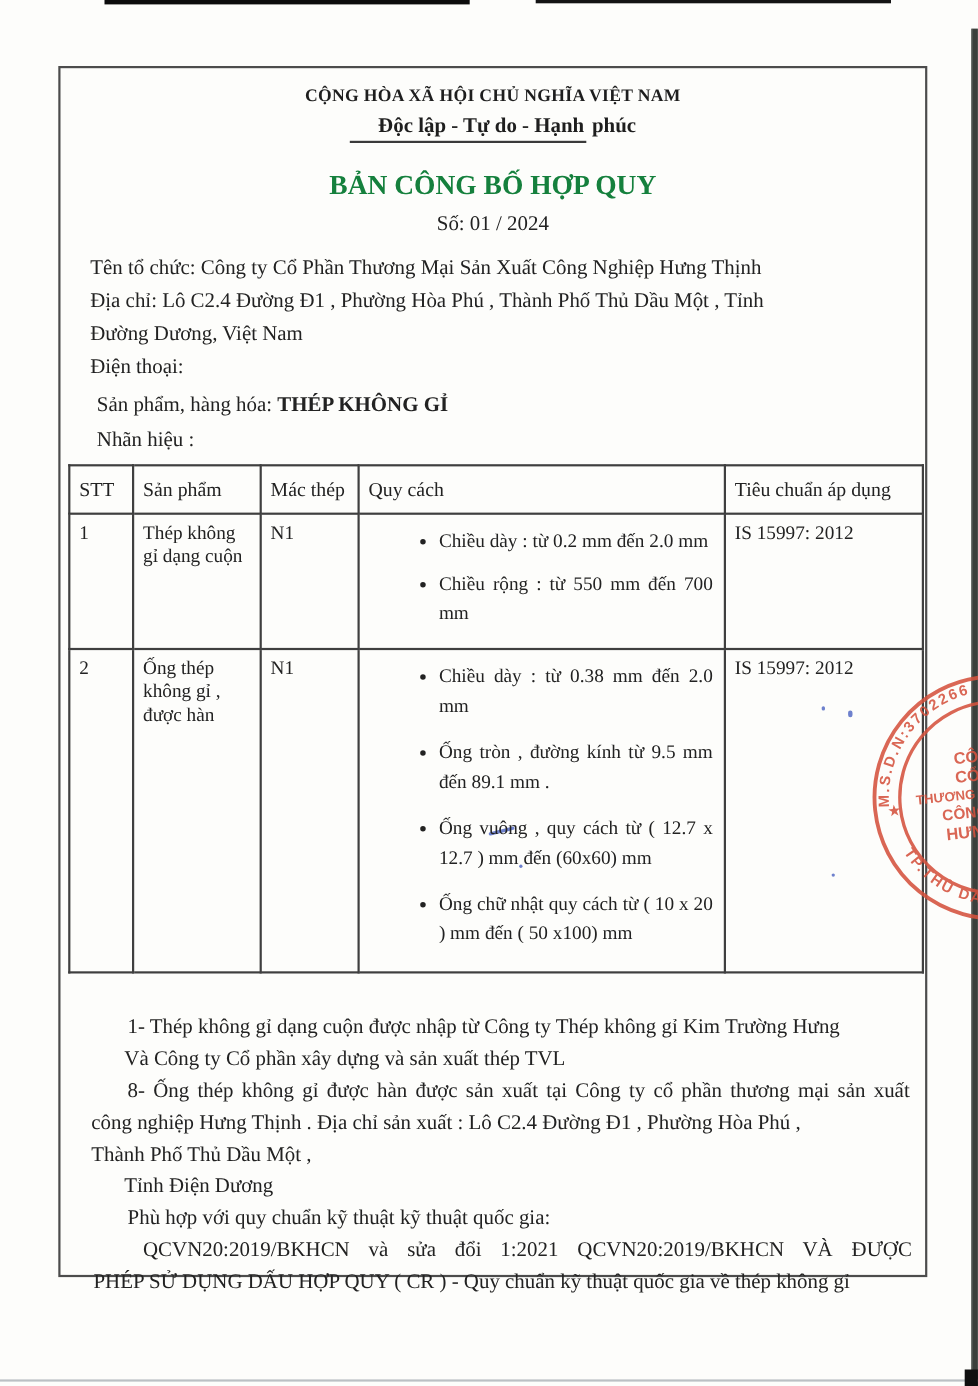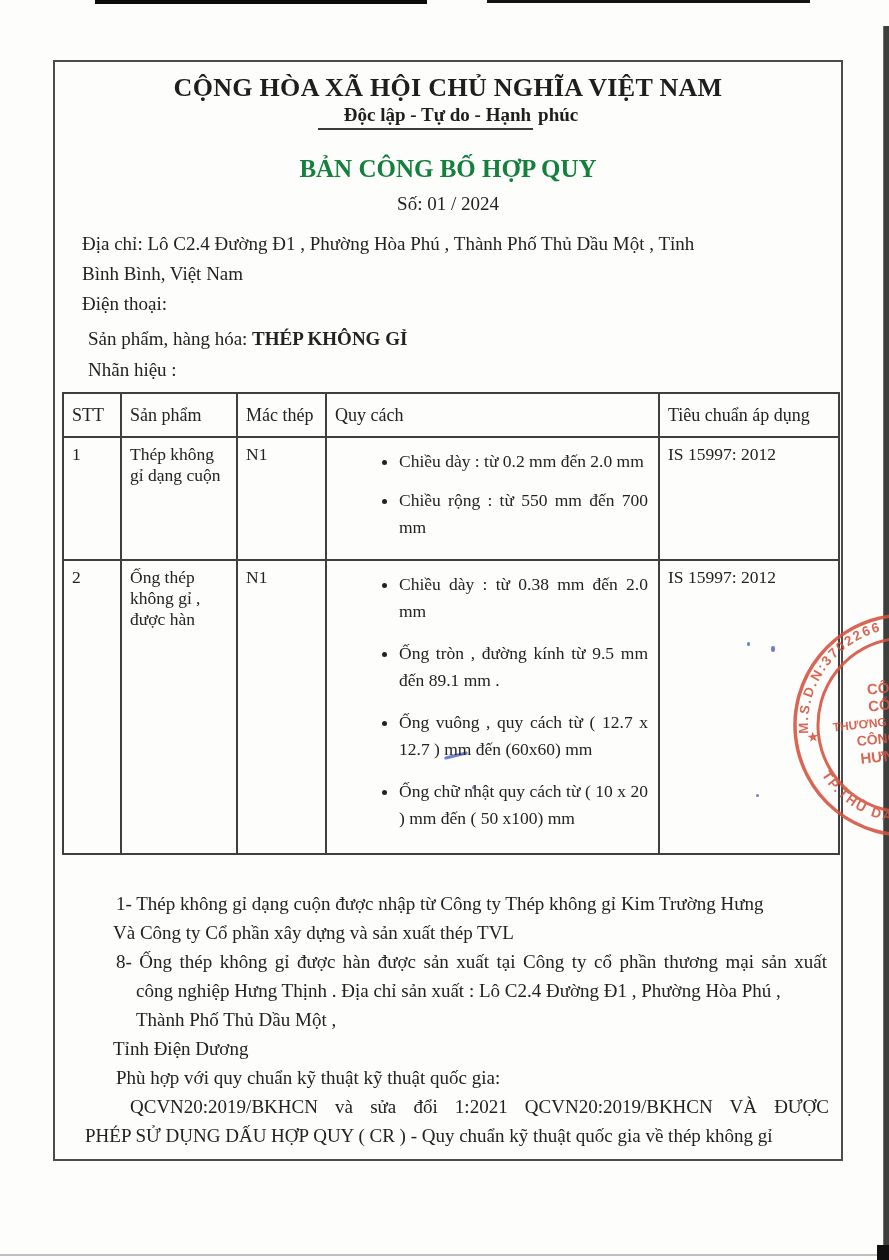"CỘNG HÒA XÃ HỘI CHỦ" .national-title { font-size: 26px -> 16px }
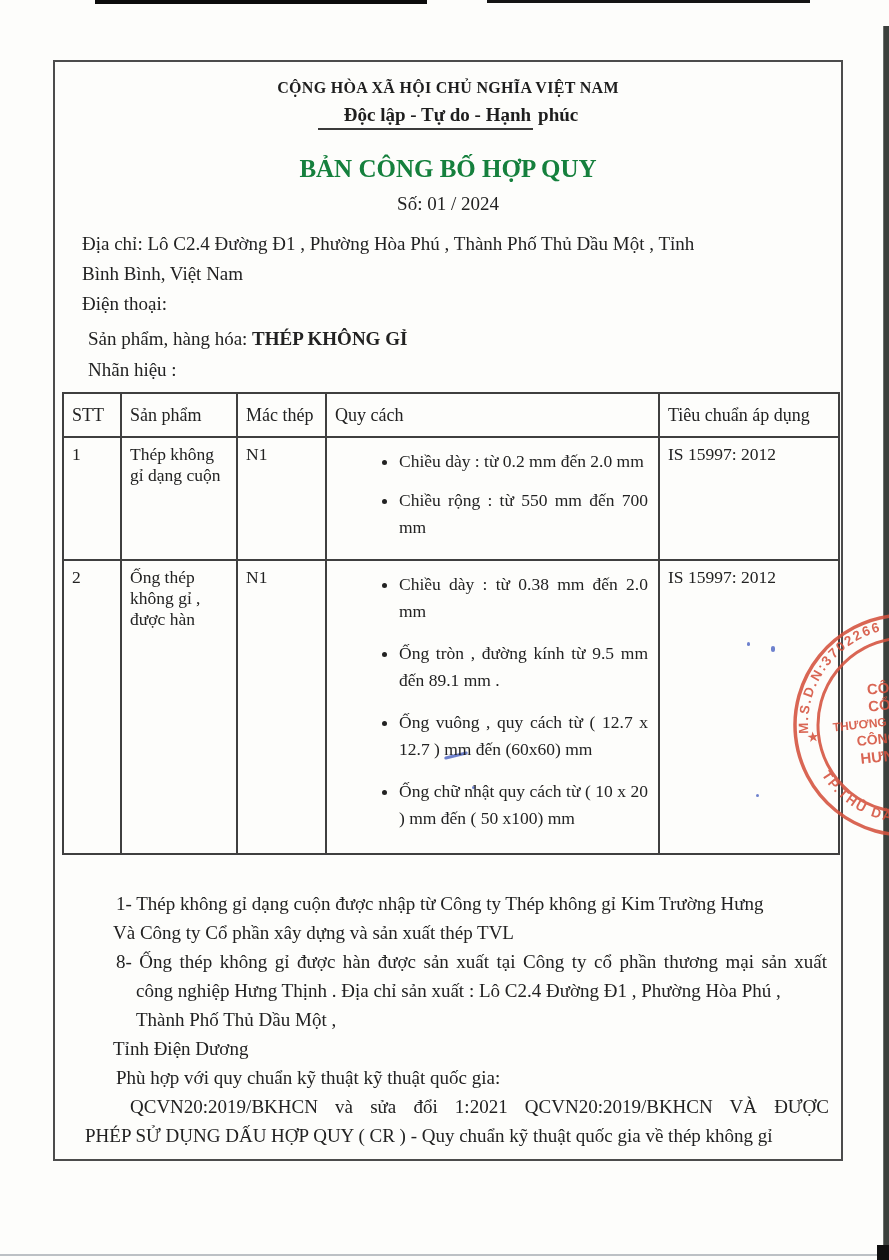"Tên tổ chức: Công ty" div { html: none -> <div>Tên tổ chức: Công ty Cổ Phần Thương Mại Sản Xuất Công Nghiệp Hưng Thịnh</div> }
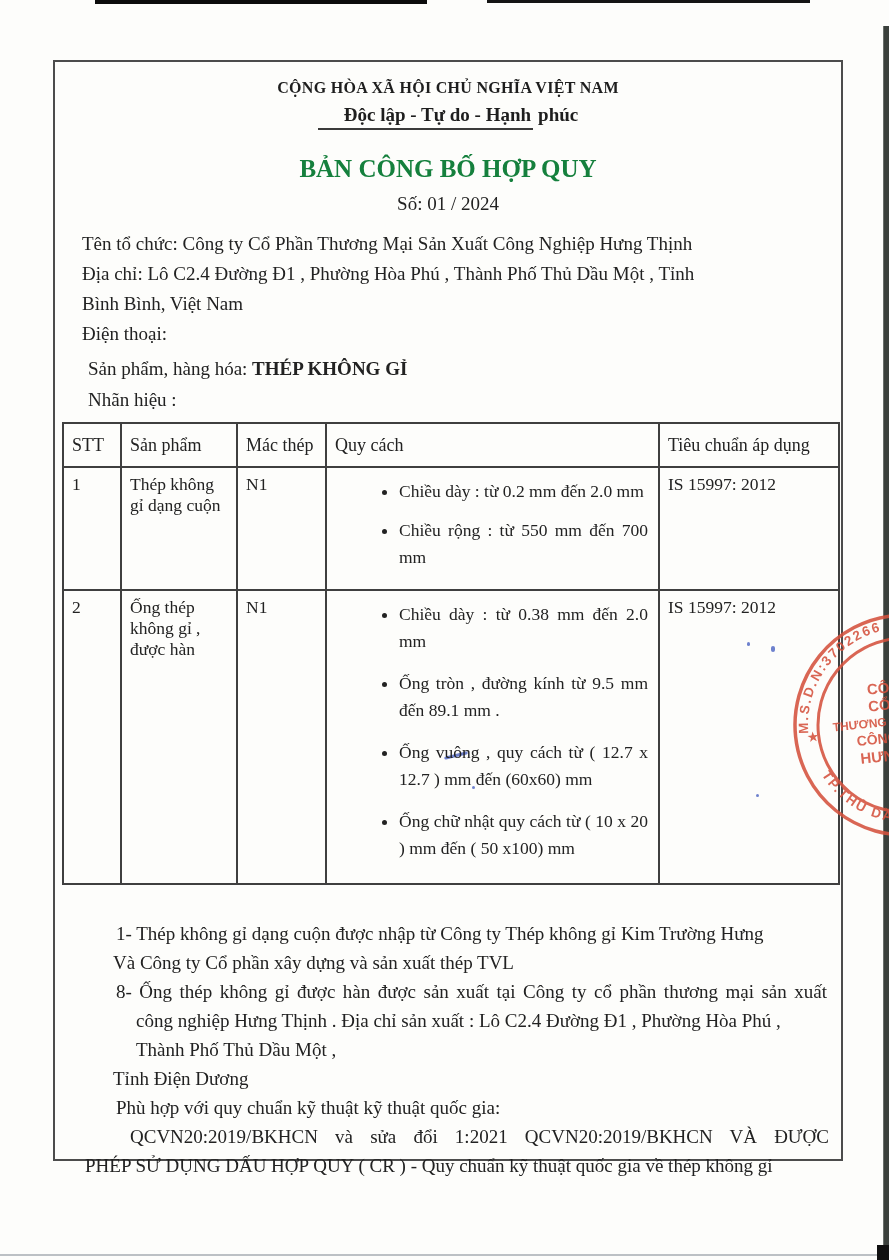"Bình Bình, Việt Nam" div { text: Bình Bình -> Đường Dương }
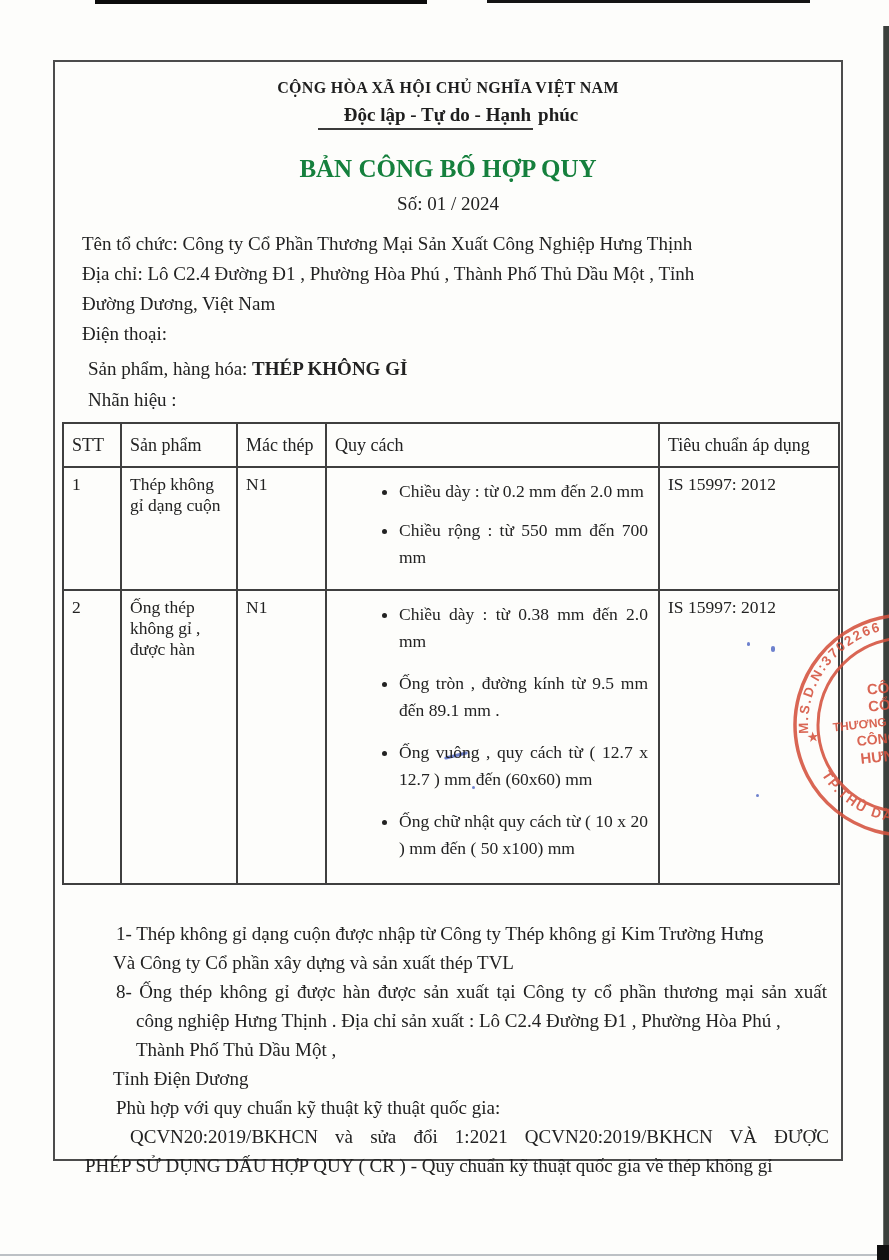"công nghiệp Hưng Thịnh ." .nl-2b, .nl-2c { margin-left: 53px -> none }
